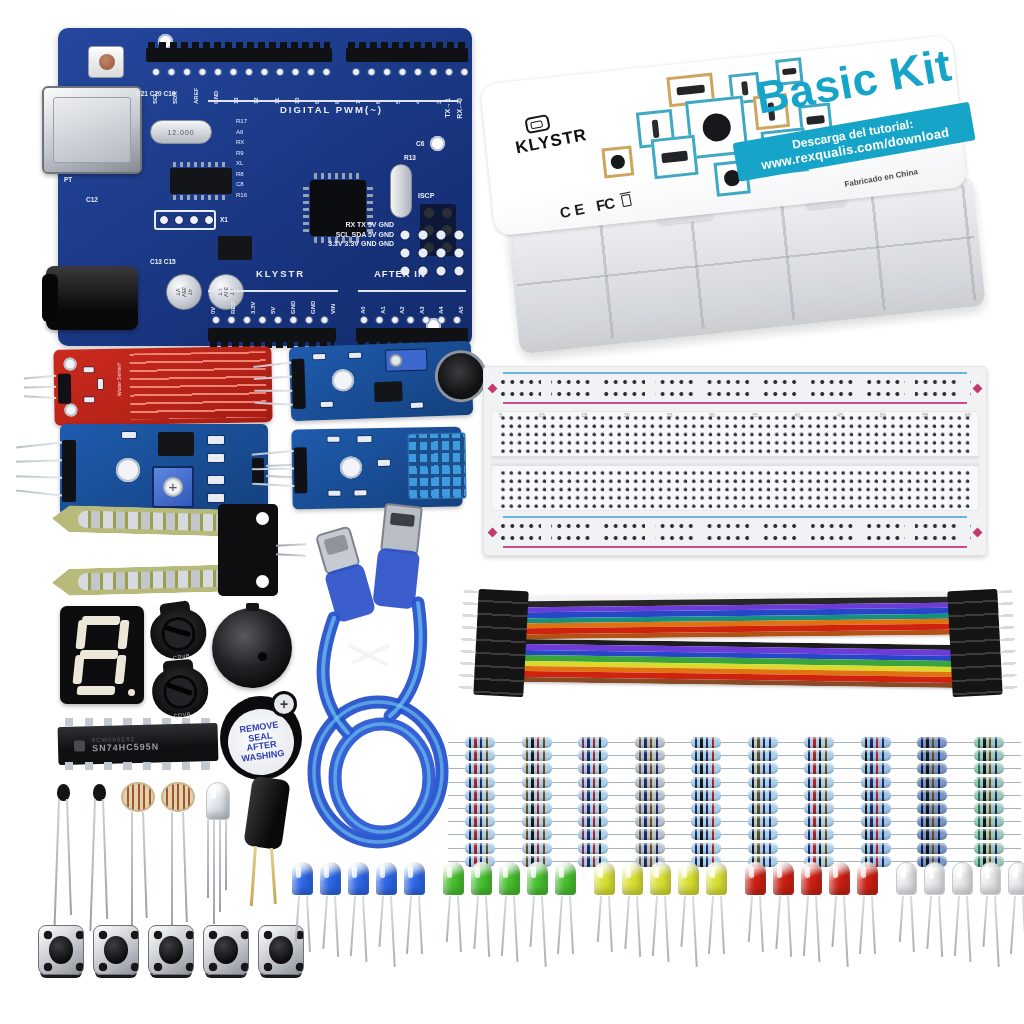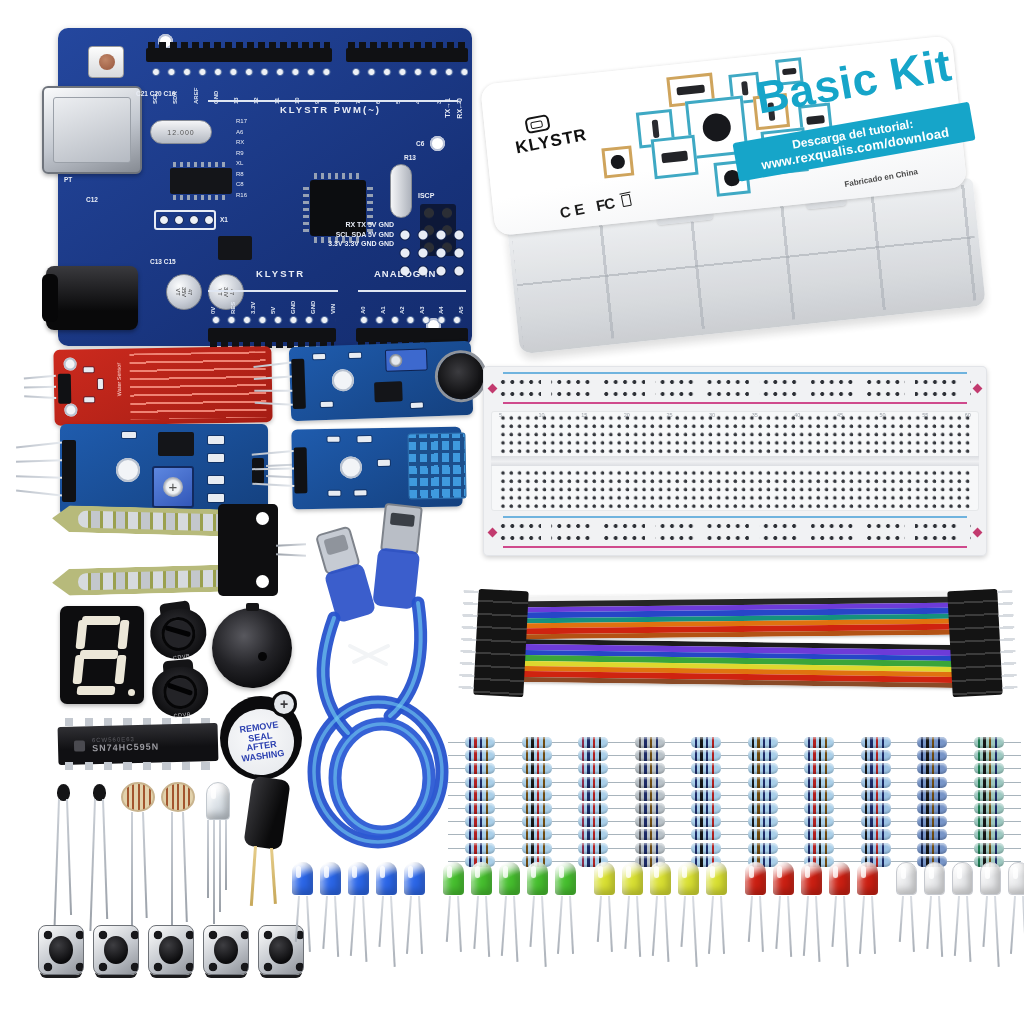"KLYSTR PWM(~)" span.btext { text: KLYSTR -> DIGITAL }
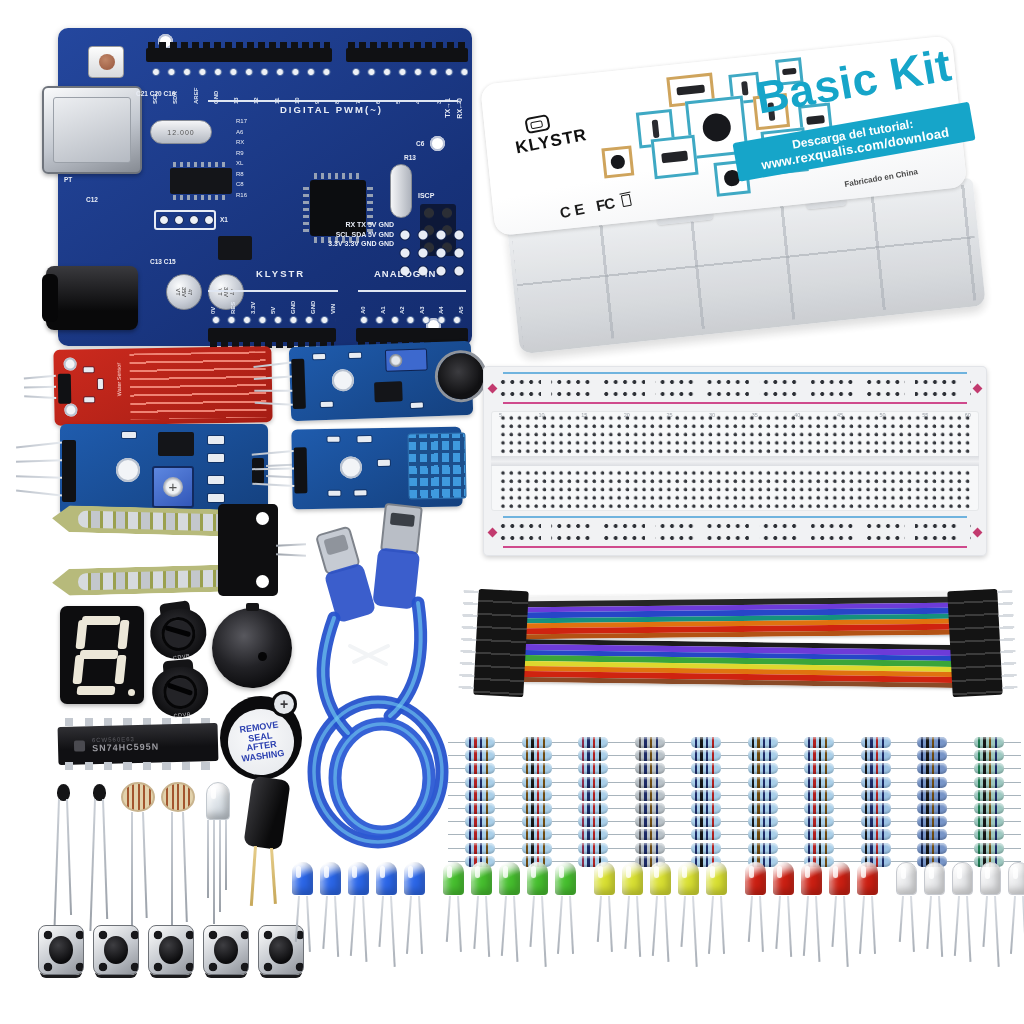"ANALOG IN" span.btext { text: ANALOG -> AFTER }
